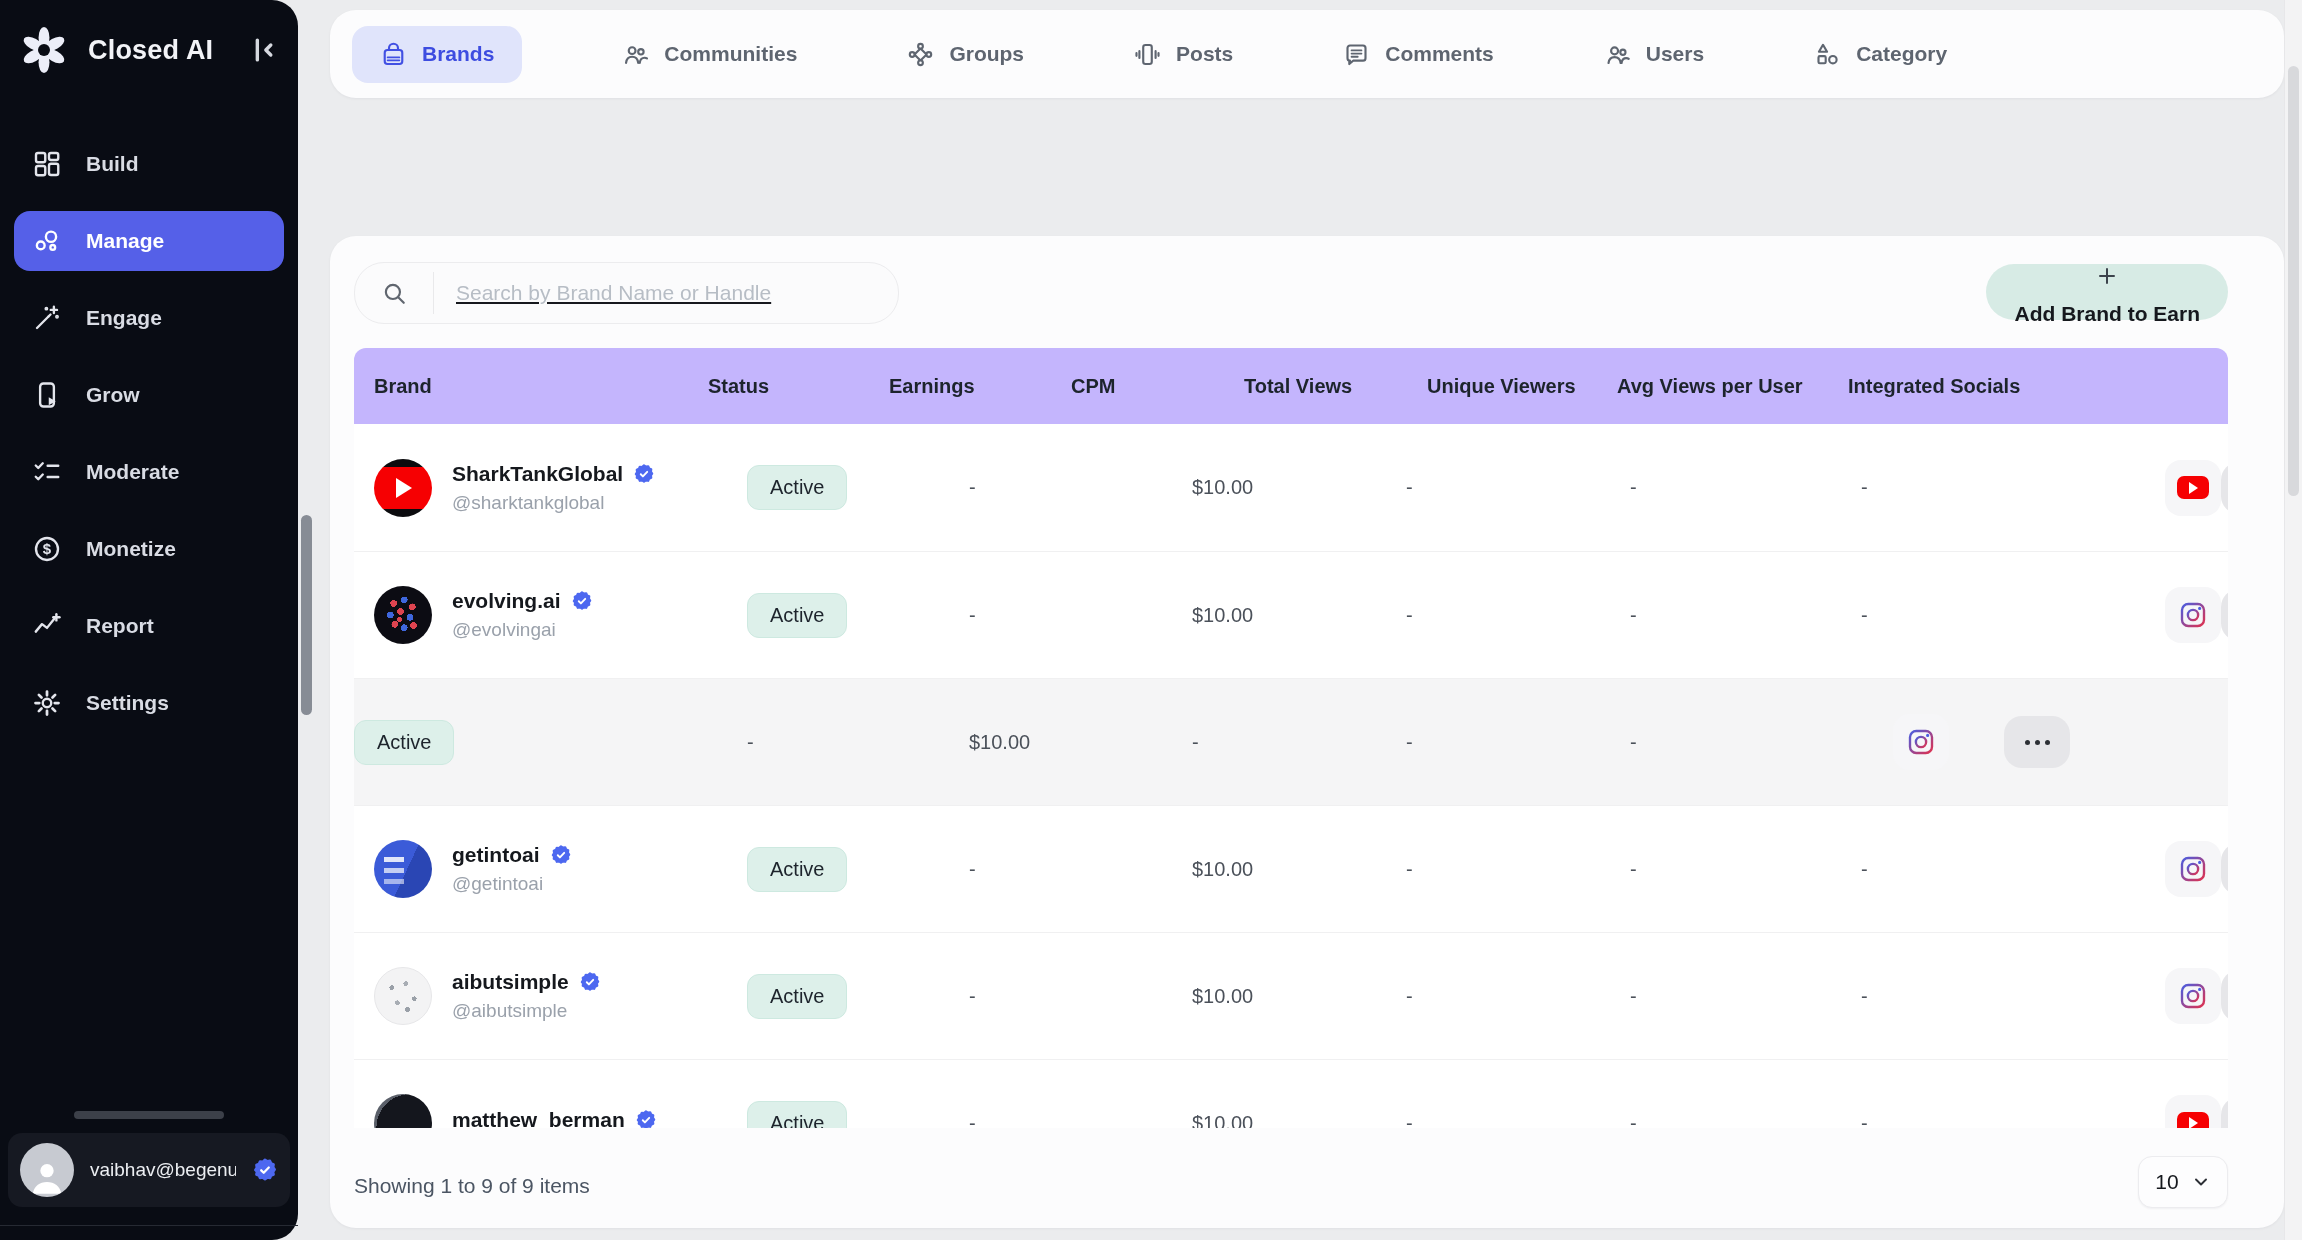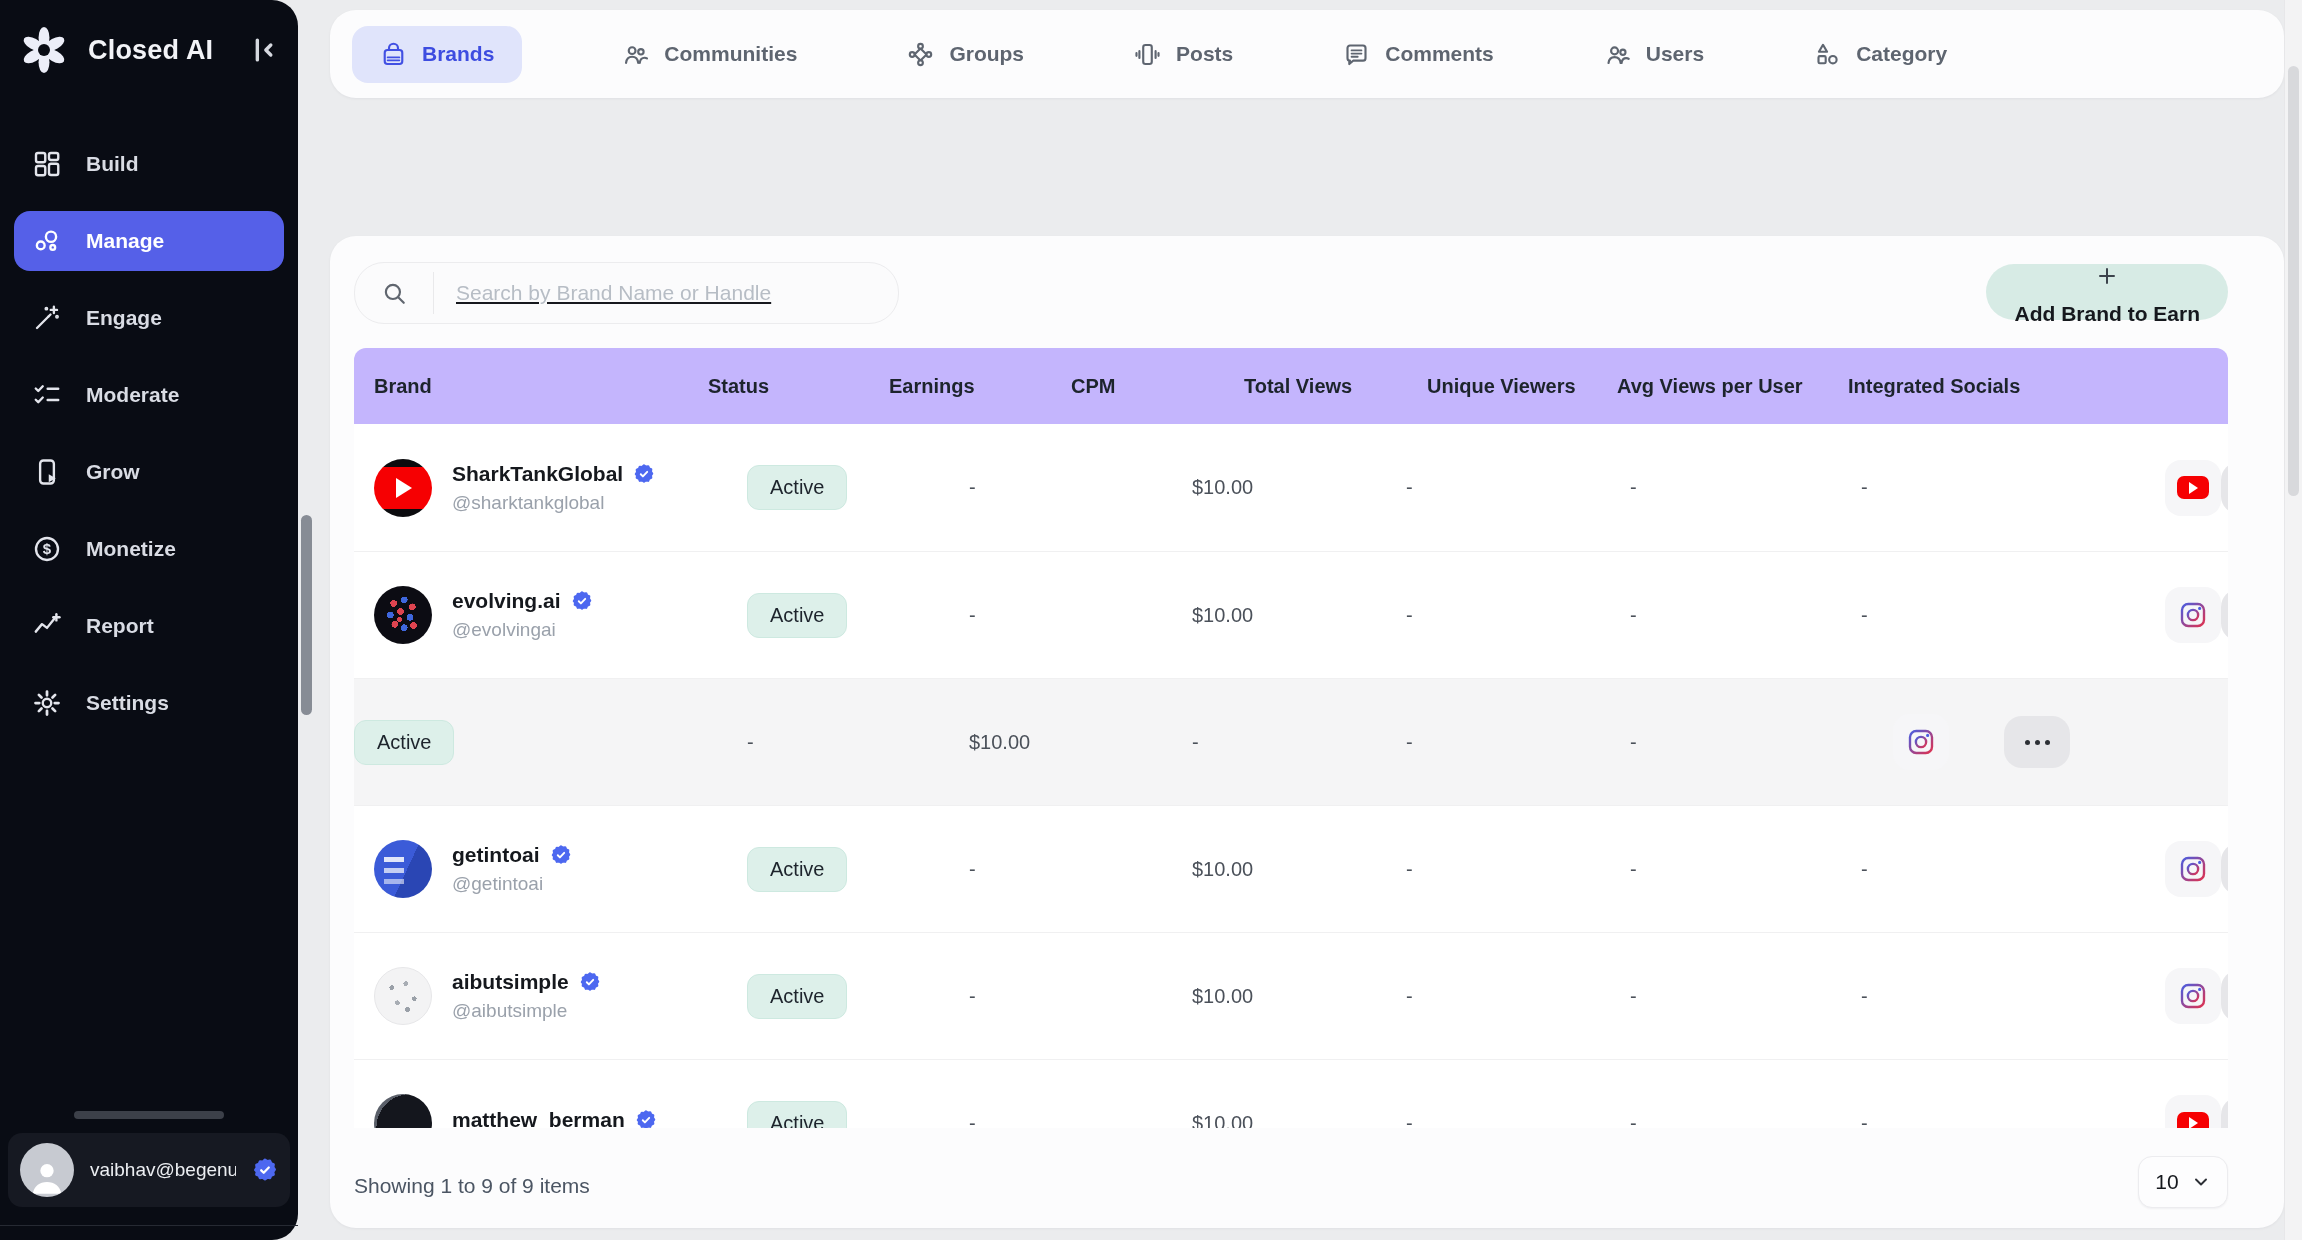"Moderate" div.nav-item { order: before "Grow" -> after "Grow" }
